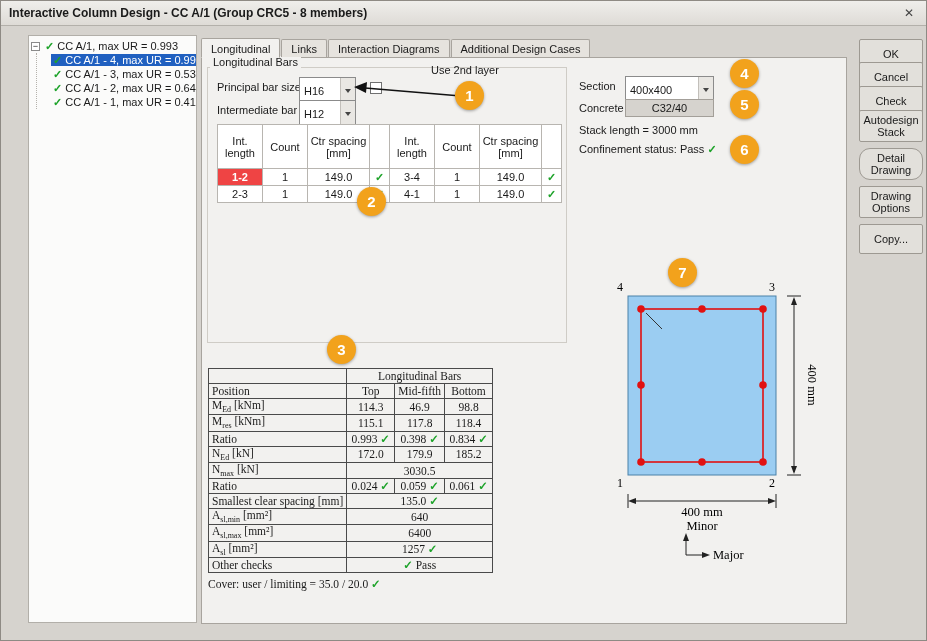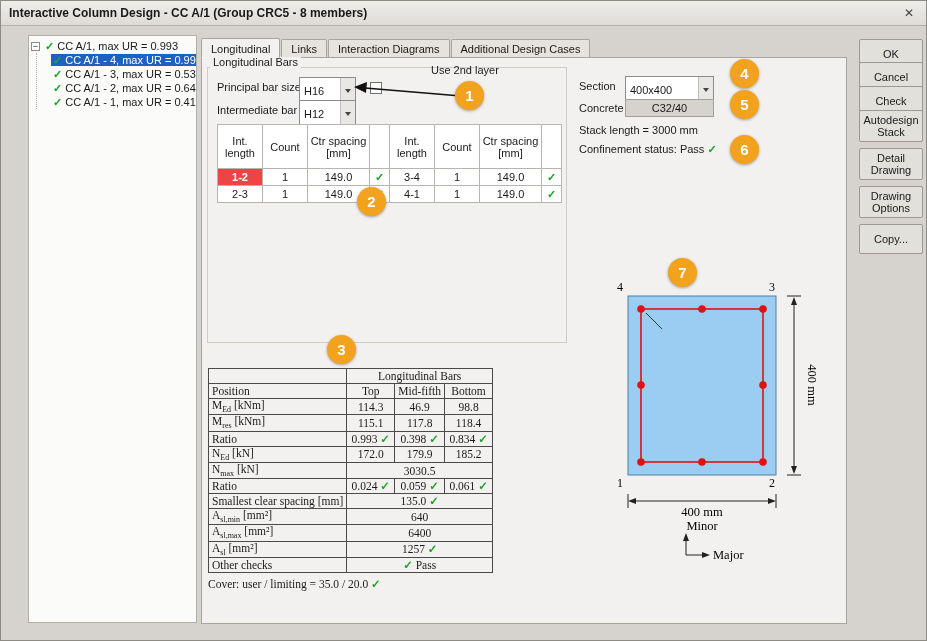"Detail Drawing" div.btn { border-radius: none -> 11px }
